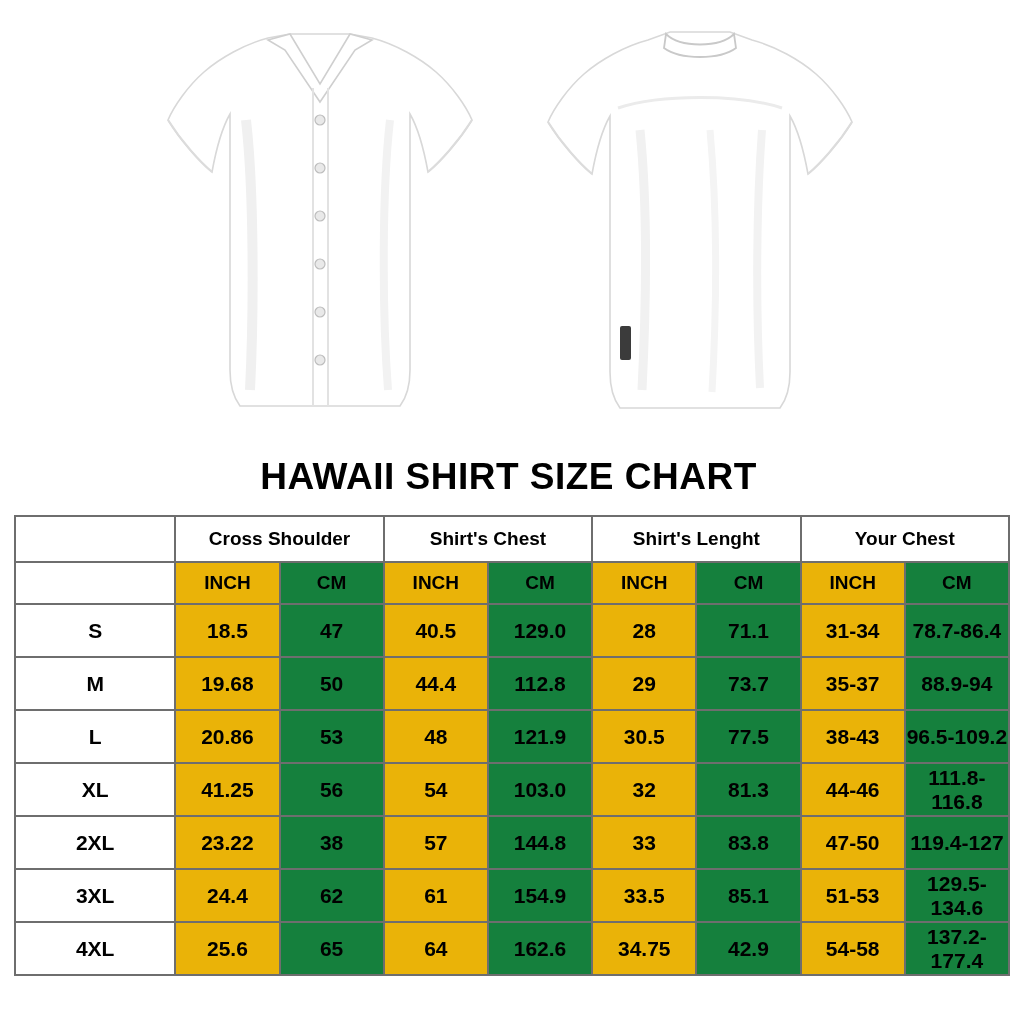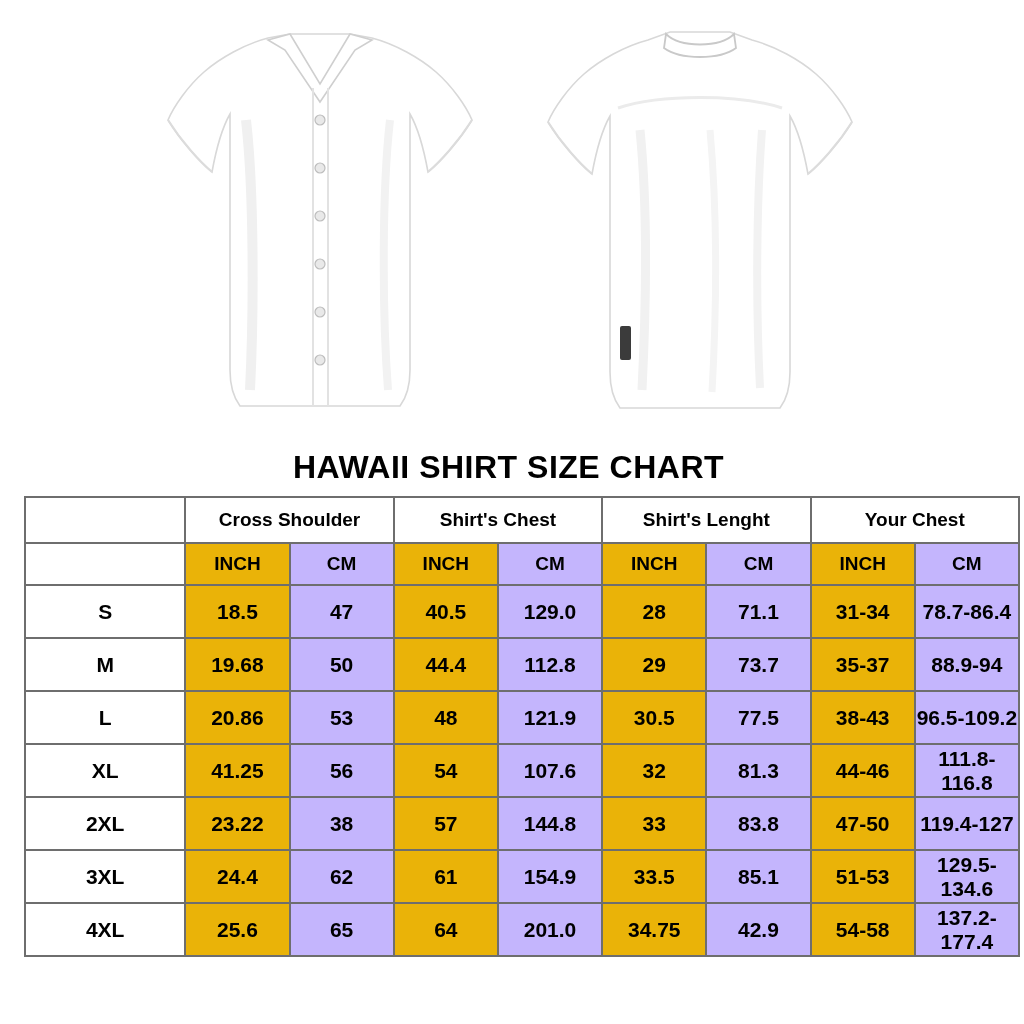"HAWAII SHIRT SIZE CHART" .chart-title { font-size: 32px -> 37px; margin: 0 -> 7px }
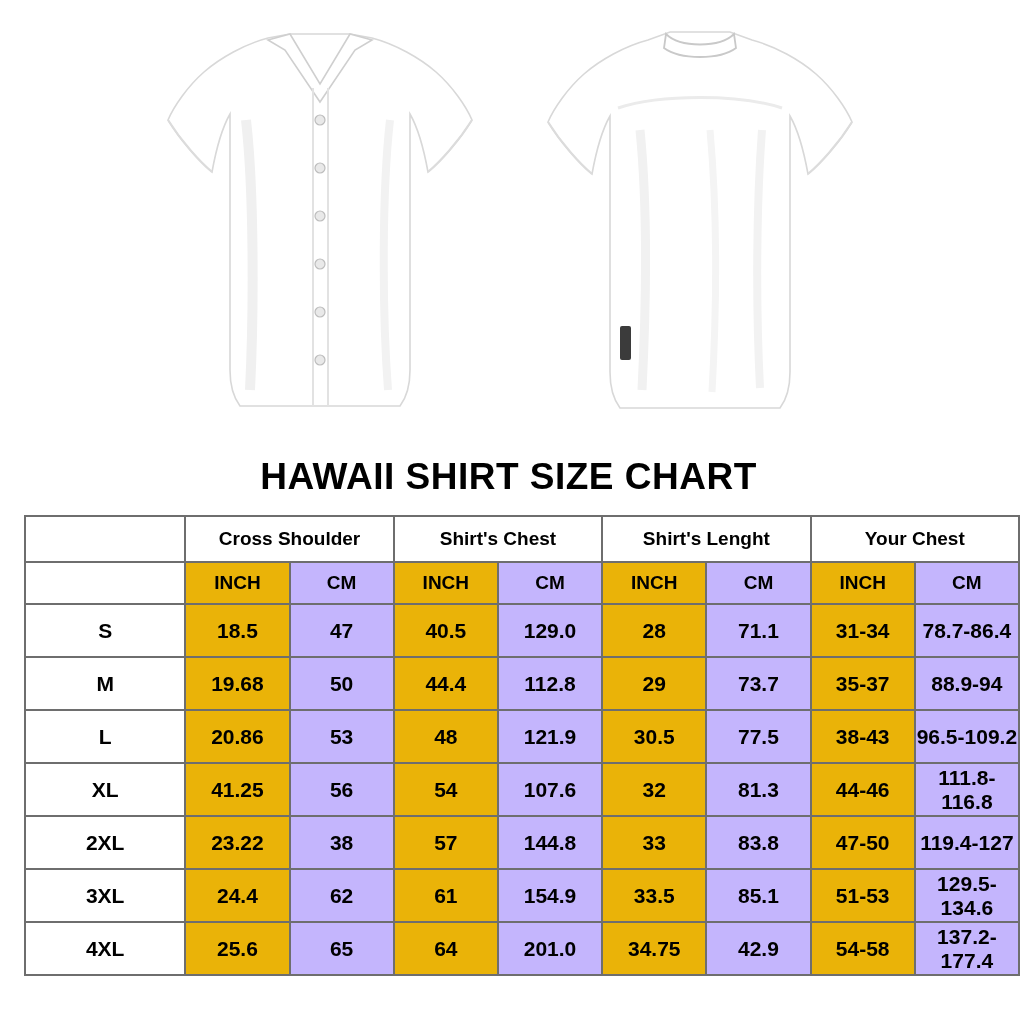"Cross Shoulder" .table-wrap { padding: 0 24px -> 0 14px }
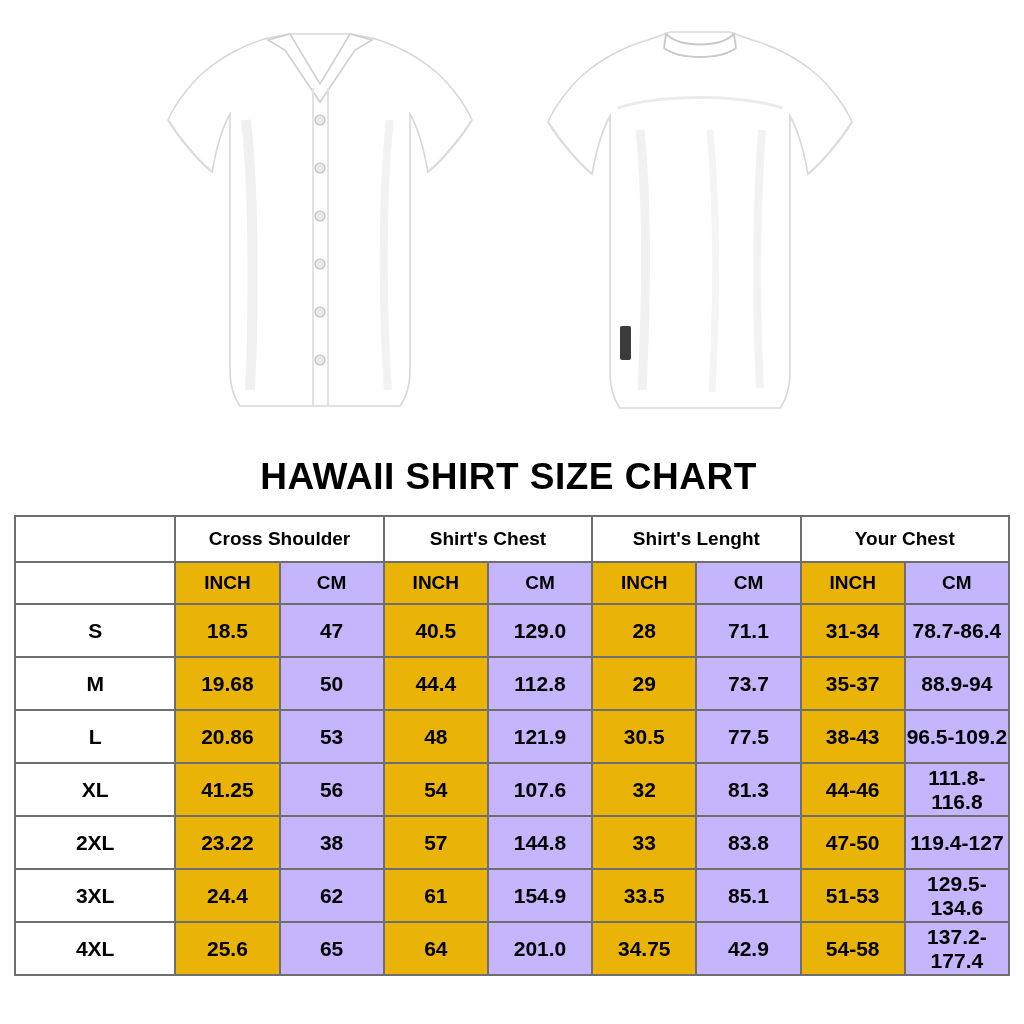"CM" .plain { background: #c4b5fd -> #15803d }
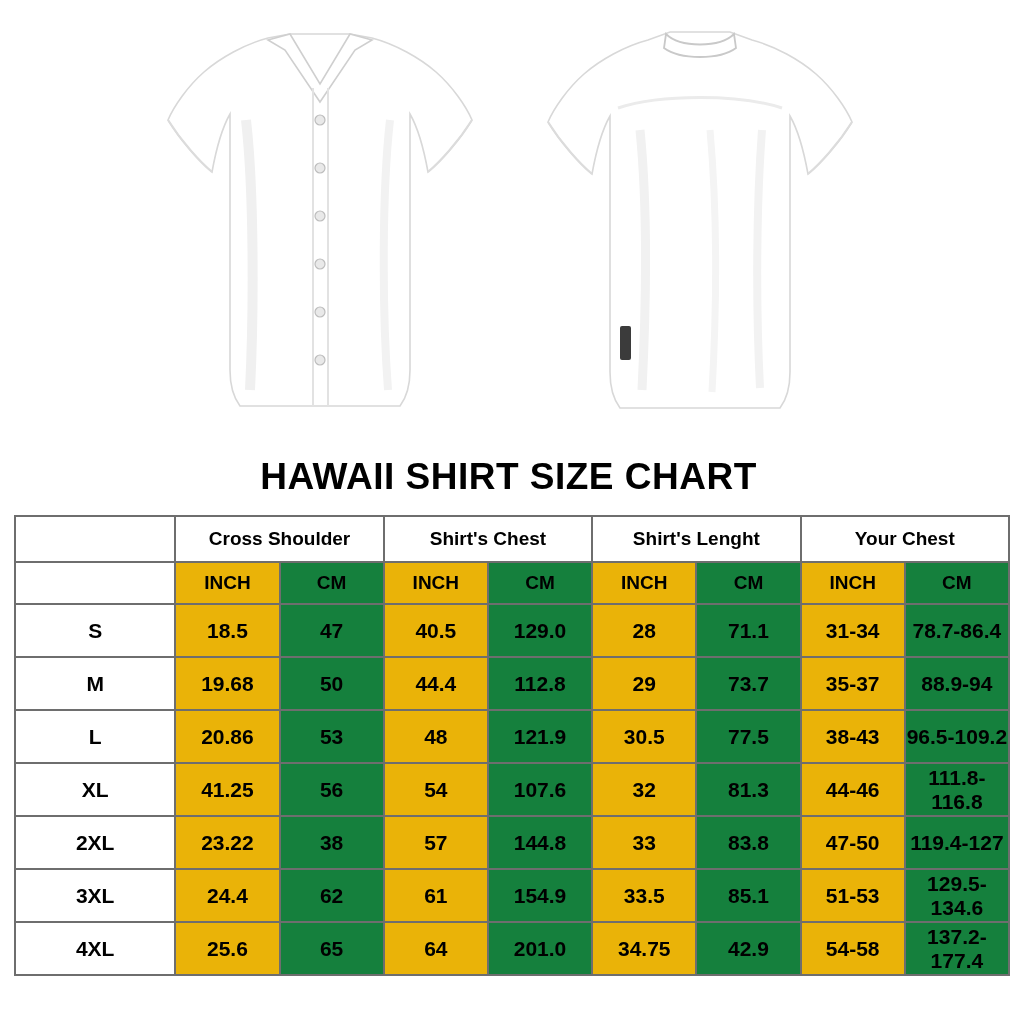"107.6" td.plain { text: 107.6 -> 103.0 }
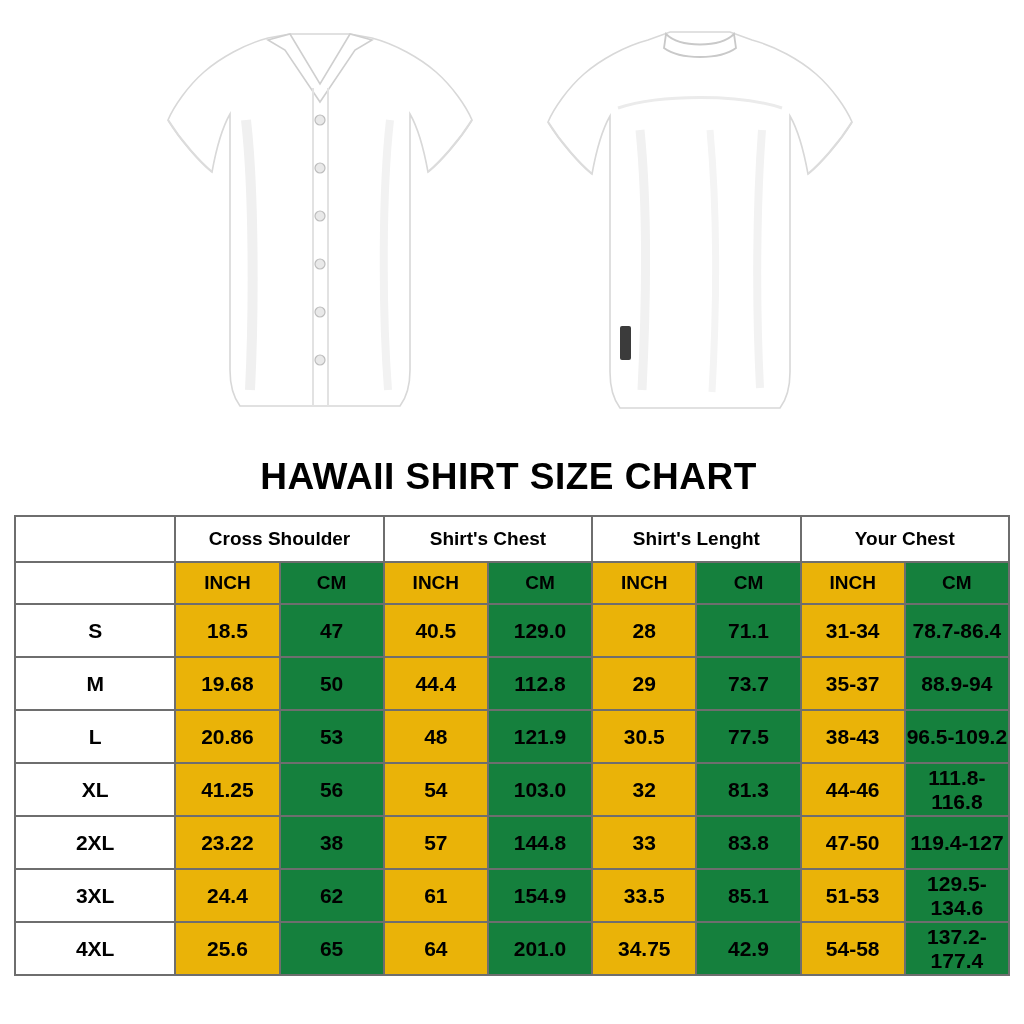"201.0" td.plain { text: 201.0 -> 162.6 }
